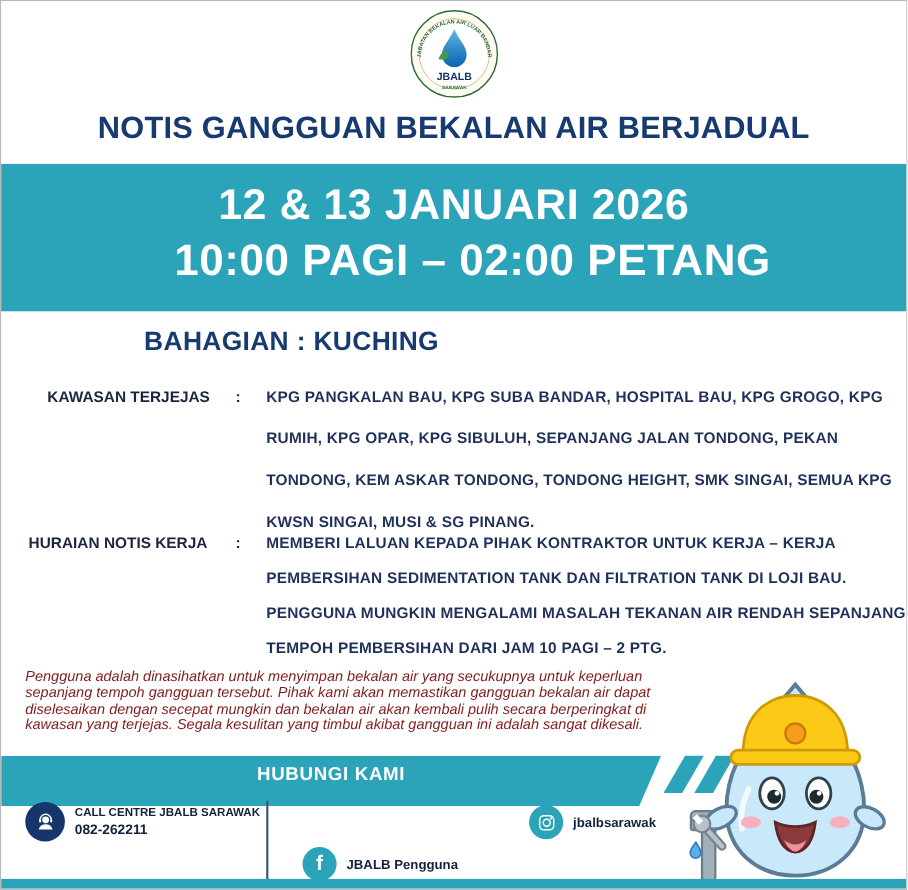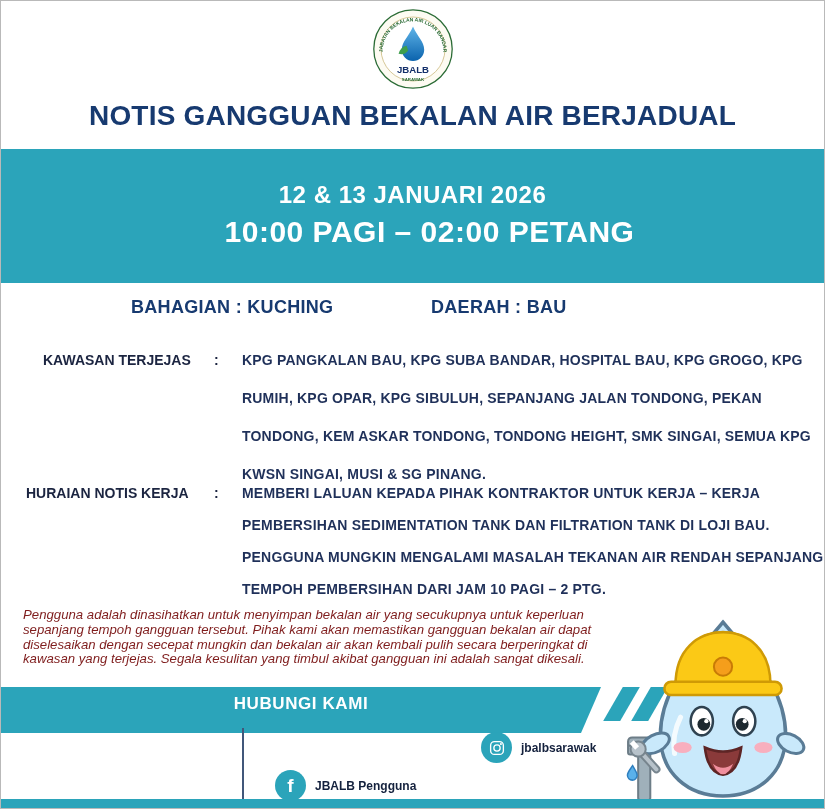"12 & 13 JANUARI 2026" .banner-date { font-size: 24px -> 39px; padding-top: 32px -> 16px }
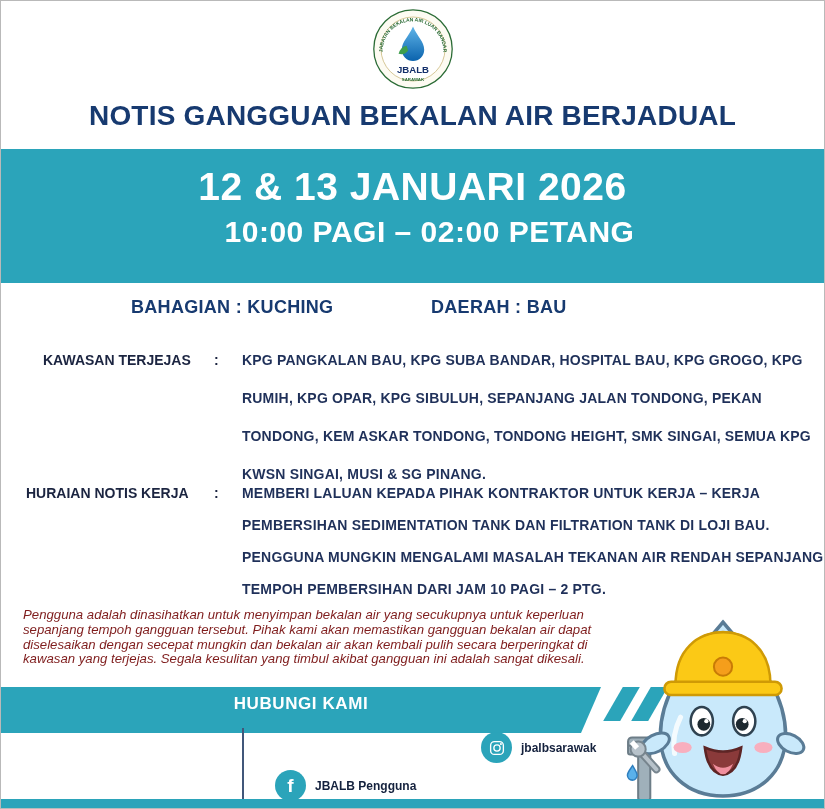"10:00 PAGI – 02:00 PETANG" .banner-time { font-size: 30px -> 40px }
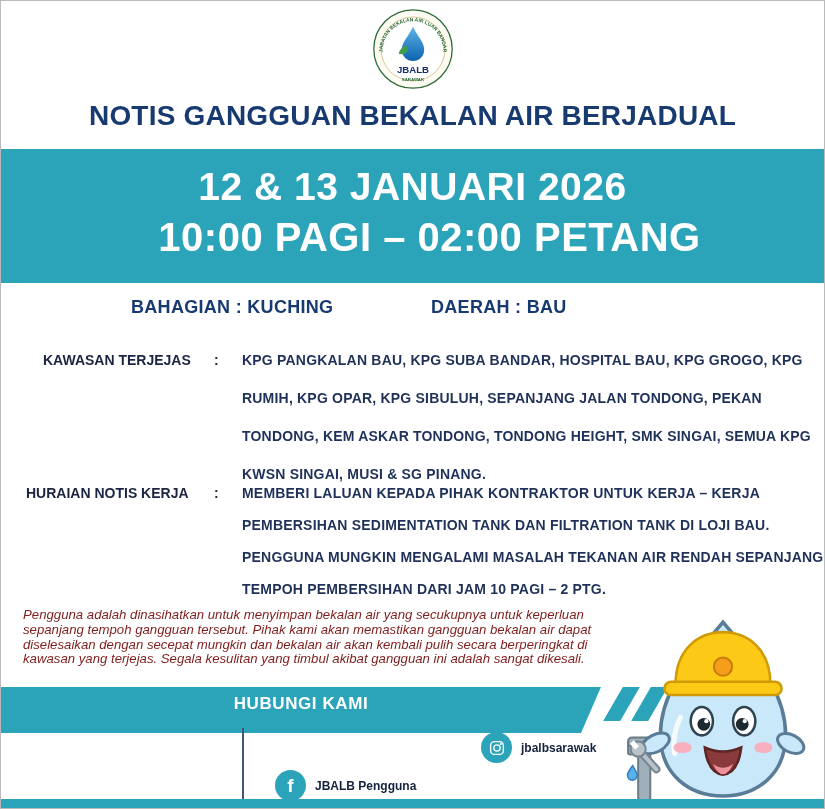"BAHAGIAN : KUCHING" .loc { font-size: 18px -> 24px }
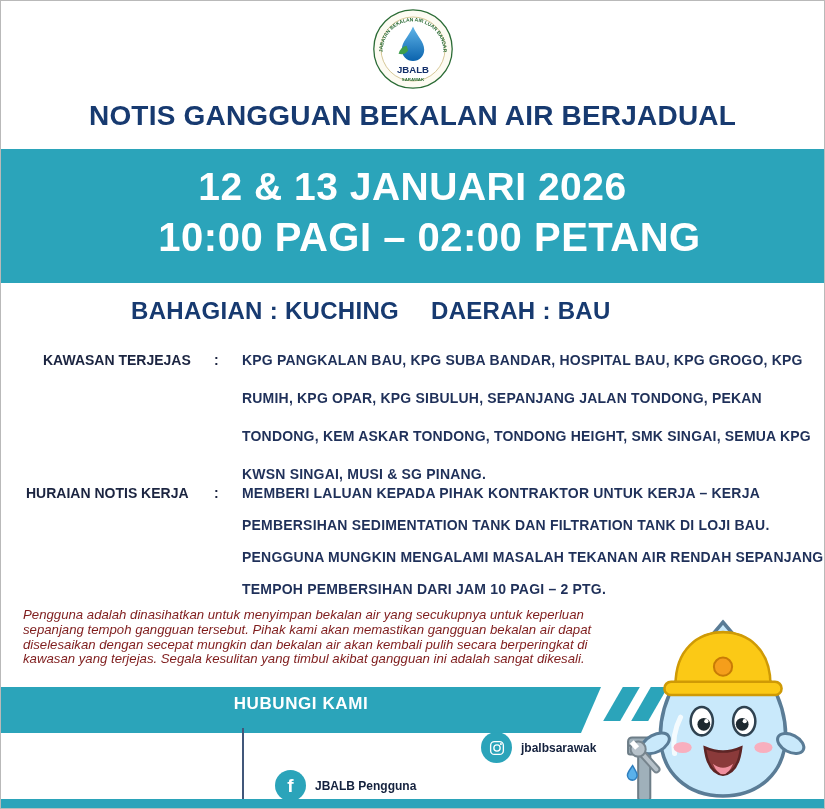"DAERAH : BAU" span.loc { html: <span>DAERAH : BAU</span> -> none }
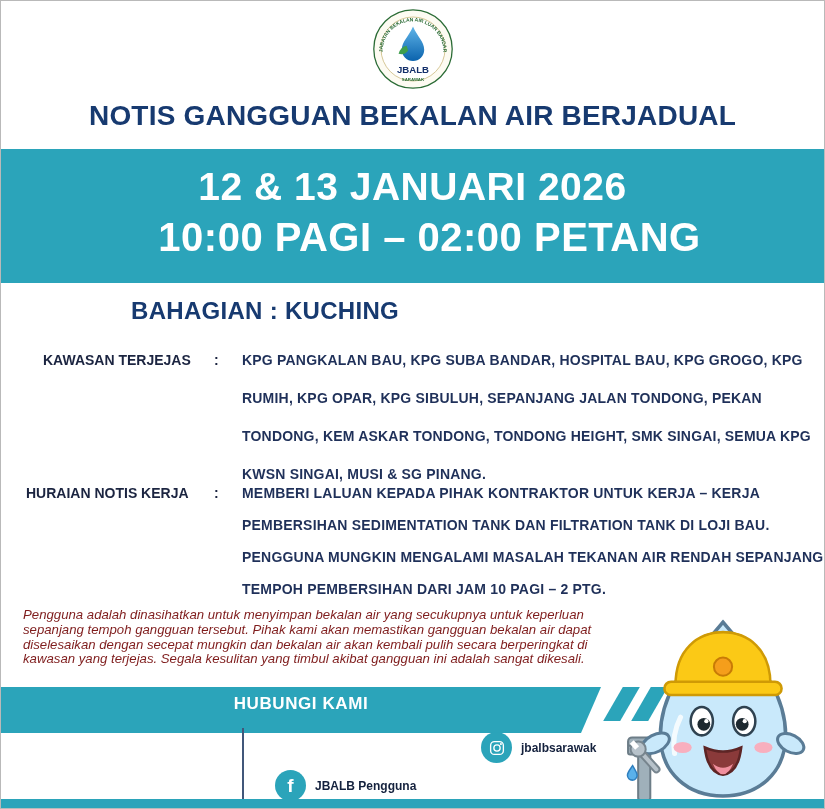"CALL CENTRE JBALB SARAWAK" div.c-item { html: none -> <div> <span> <svg> <circle></circle> <path></path> <path></path> <rect></rect> <rect></rect> </svg> </span> <div> <div>CALL CENTRE JBALB SARAWAK</div> <div>082-262211</div> </div> </div> }
